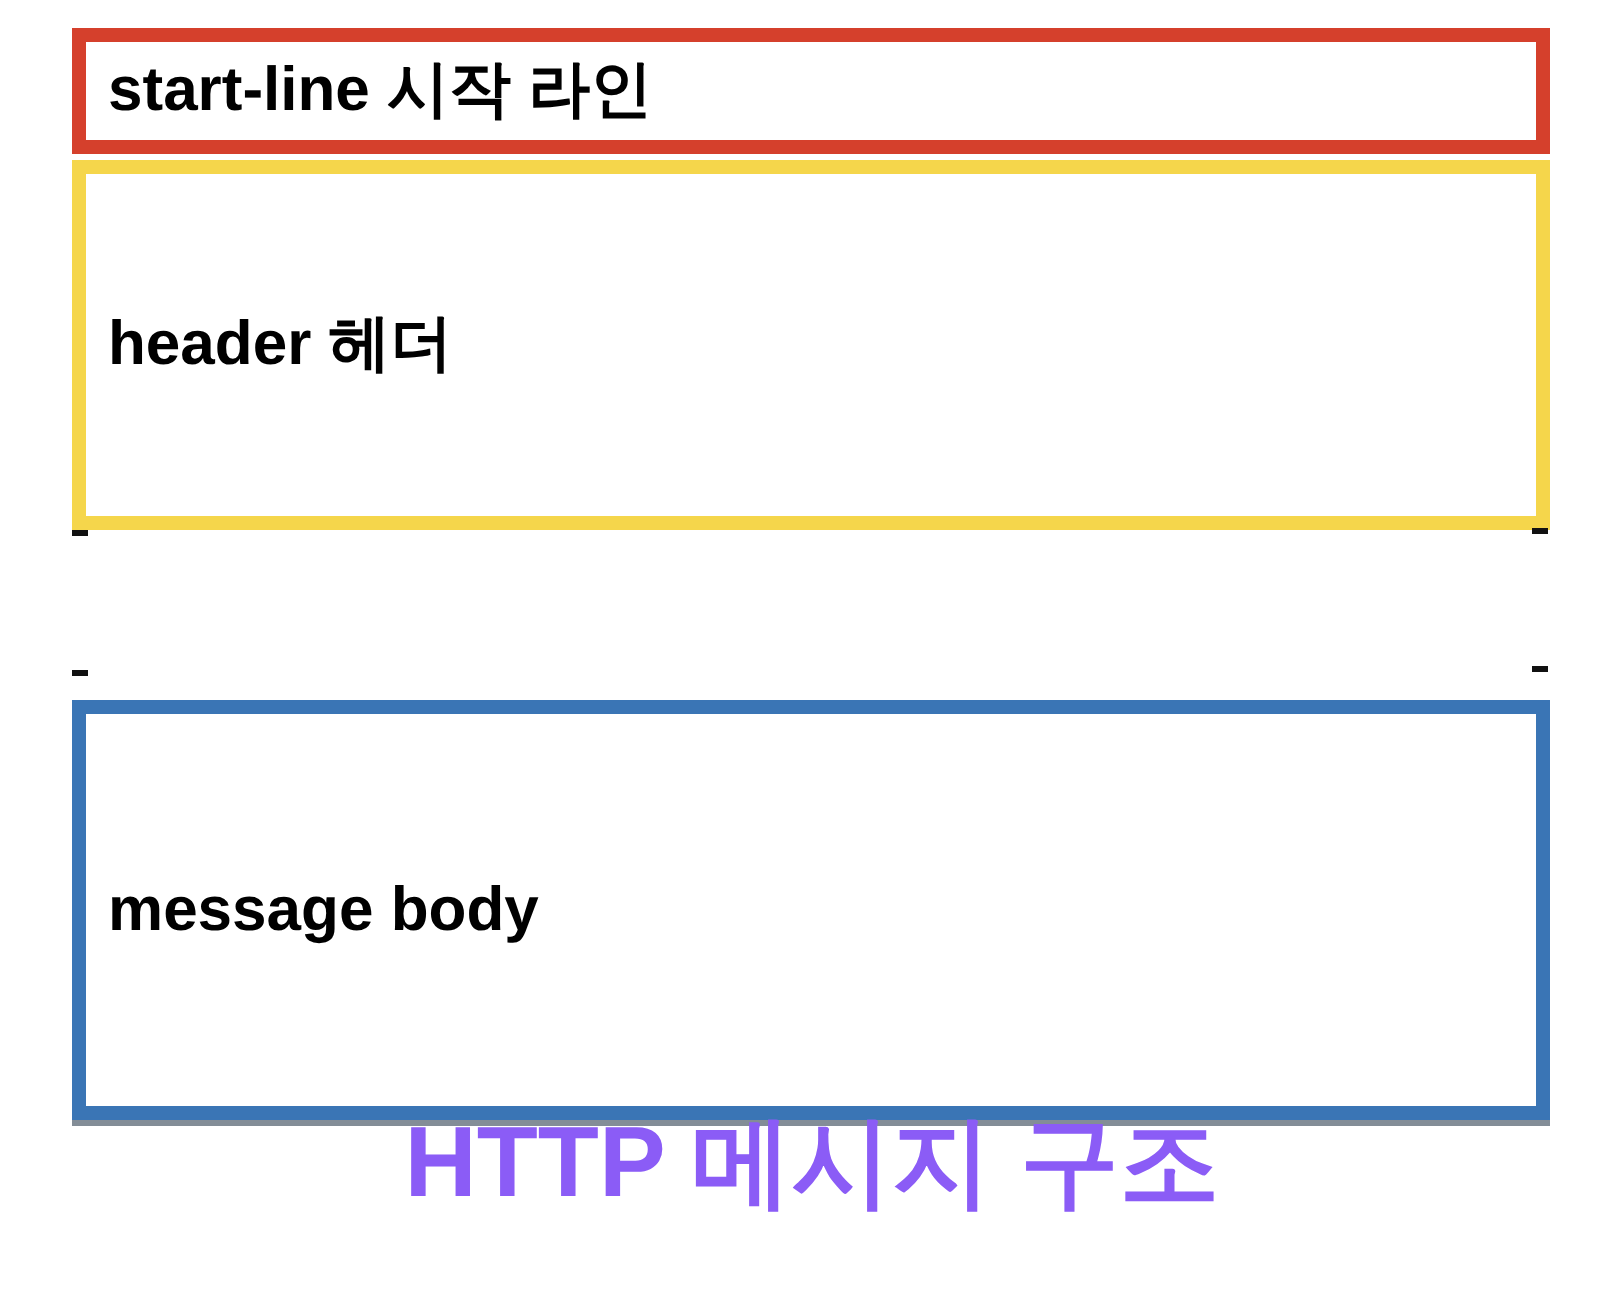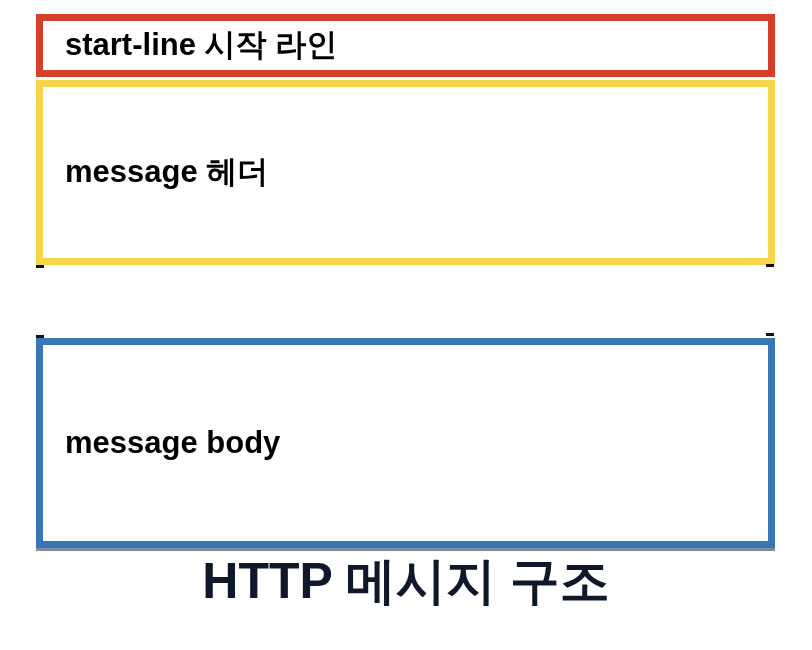"start-line 시작 라인" .box .label { padding-left: 22px -> 11px }
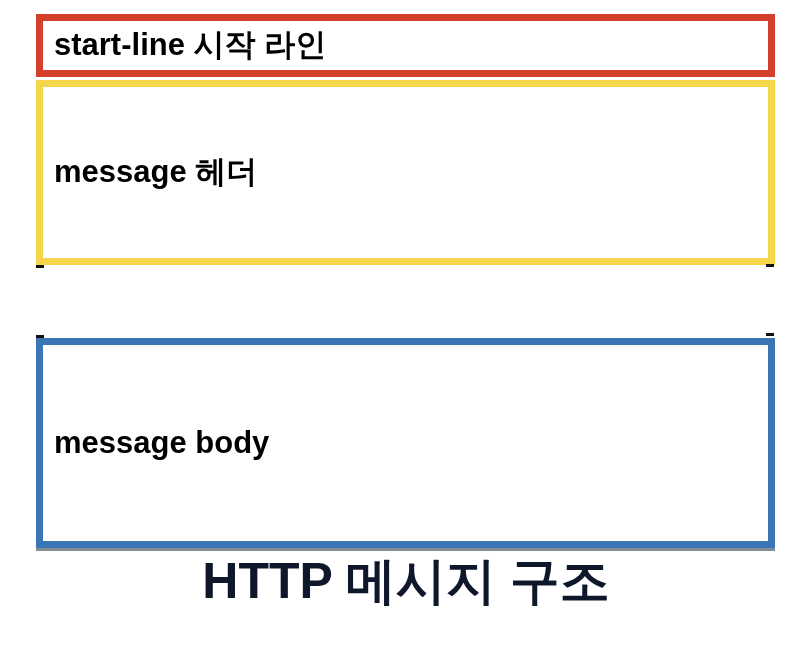"message 헤더" span.label { text: message -> header }
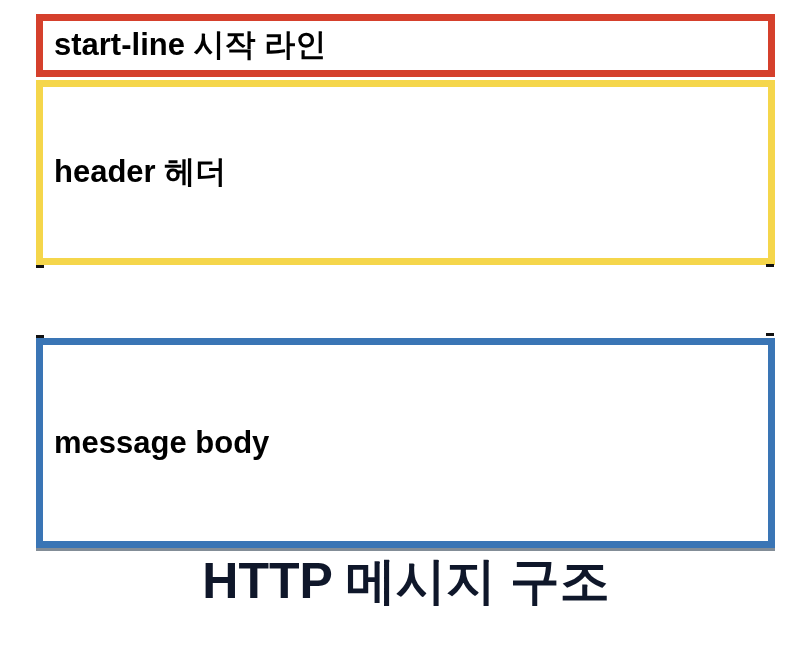"message body" .box-message-body { top: 338px -> 350px }
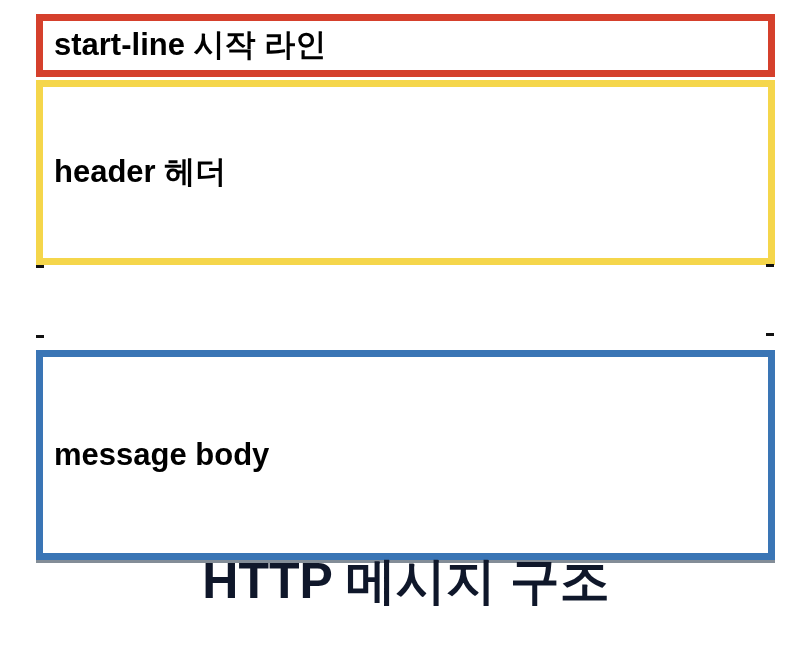"HTTP 메시지 구조" .diagram-title { color: #0f172a -> #8b5cf6 }
